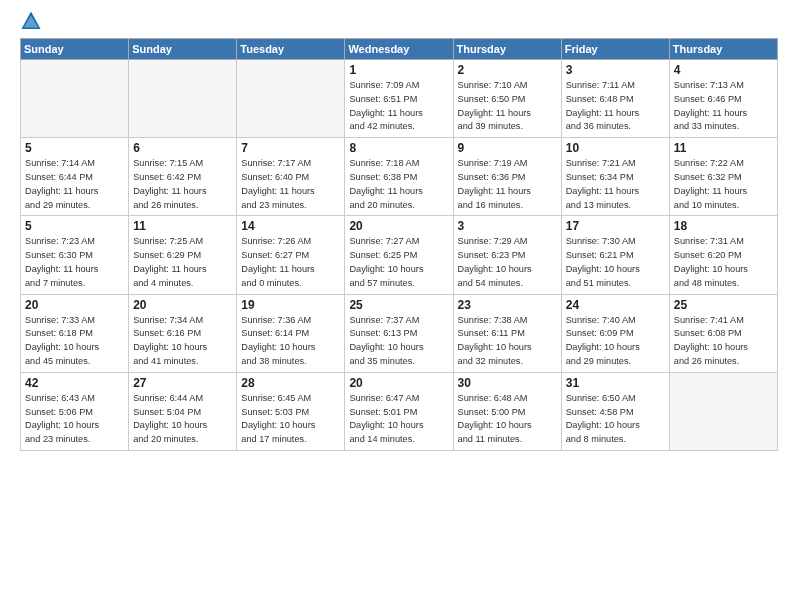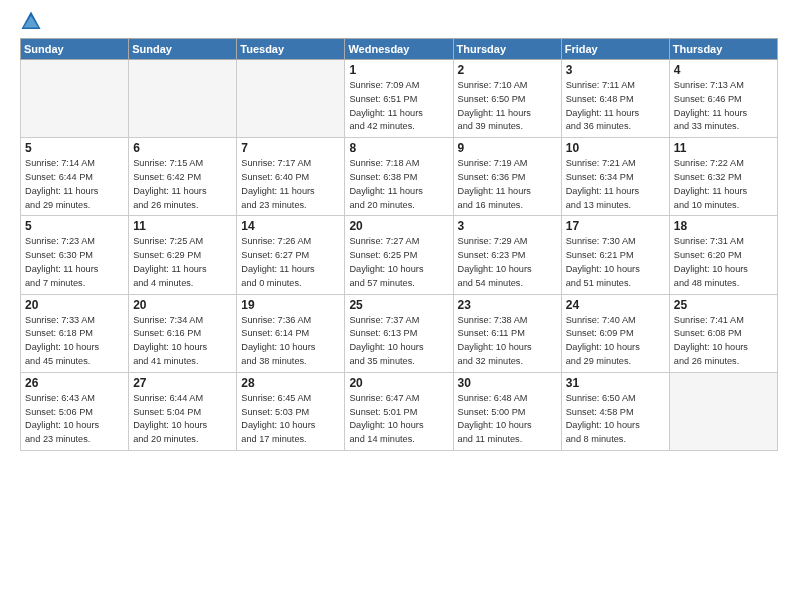"26" span.day-number { text: 26 -> 42 }
